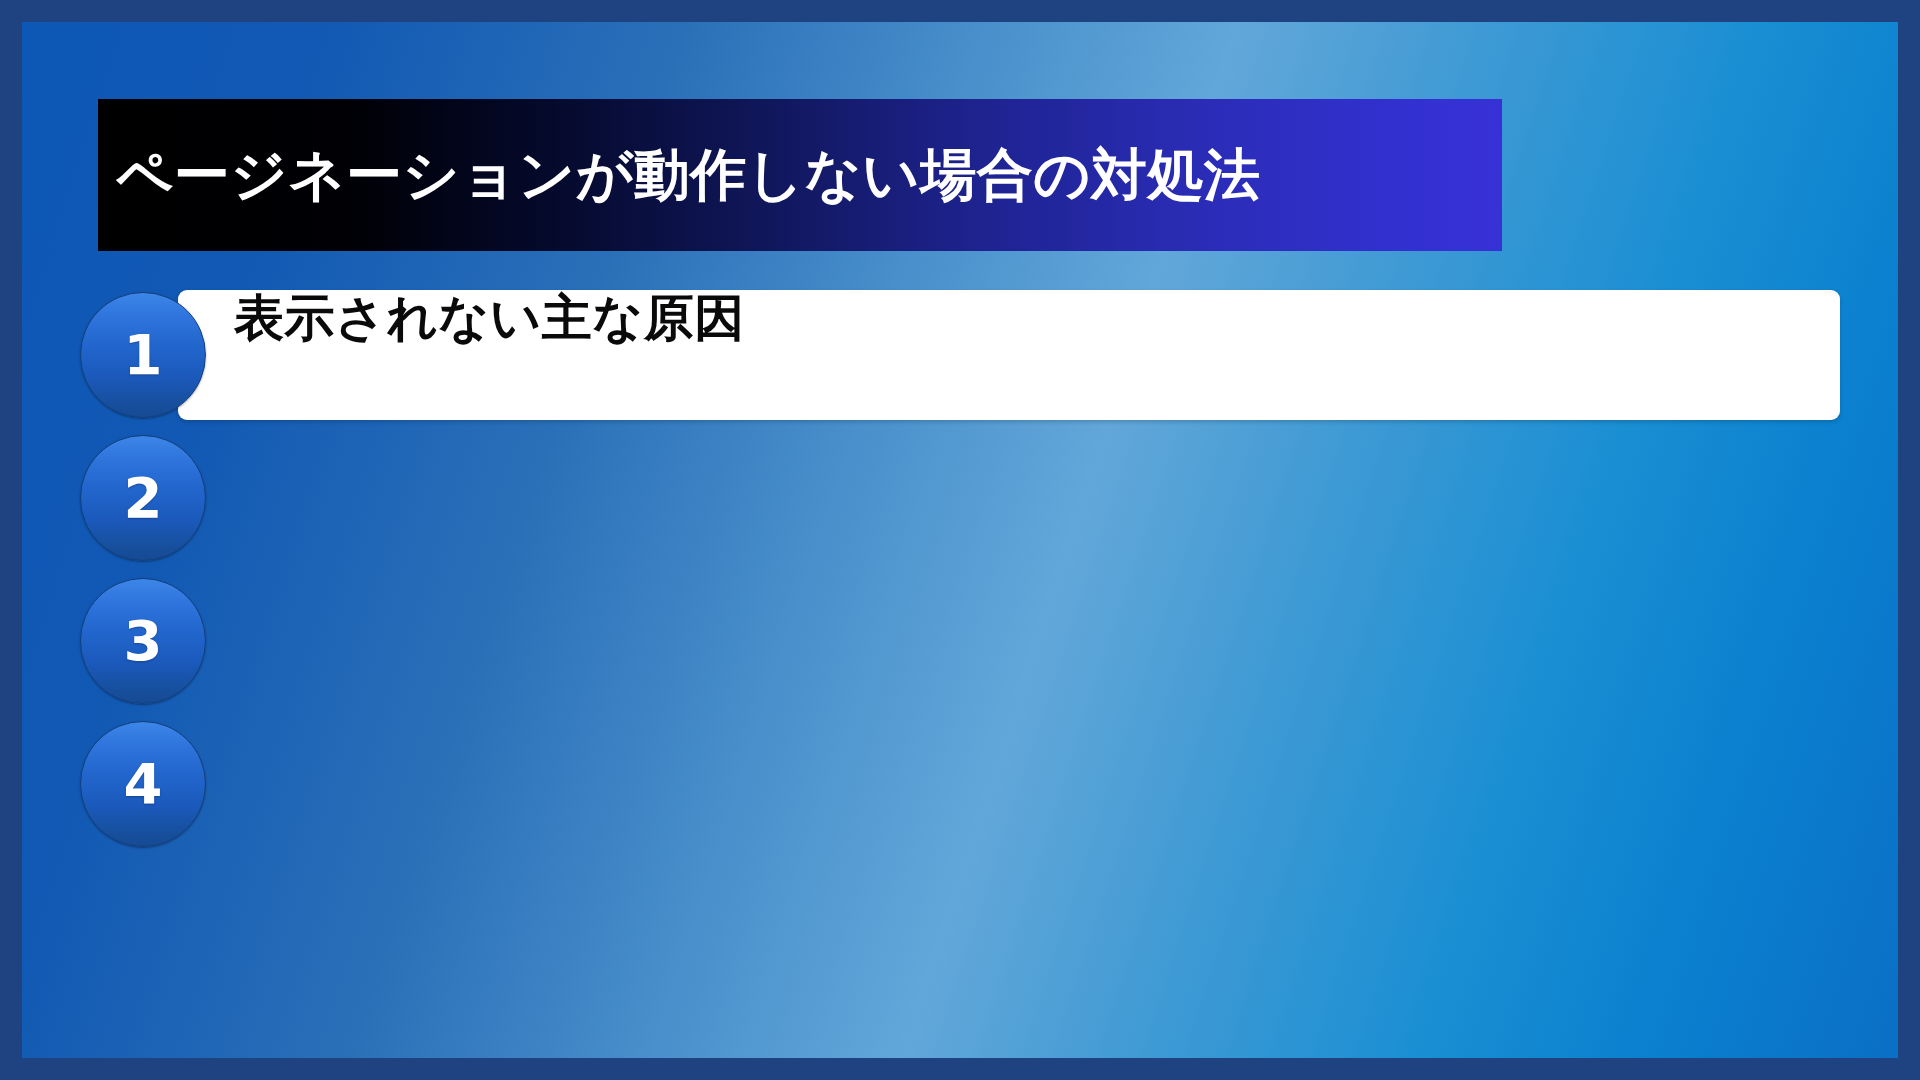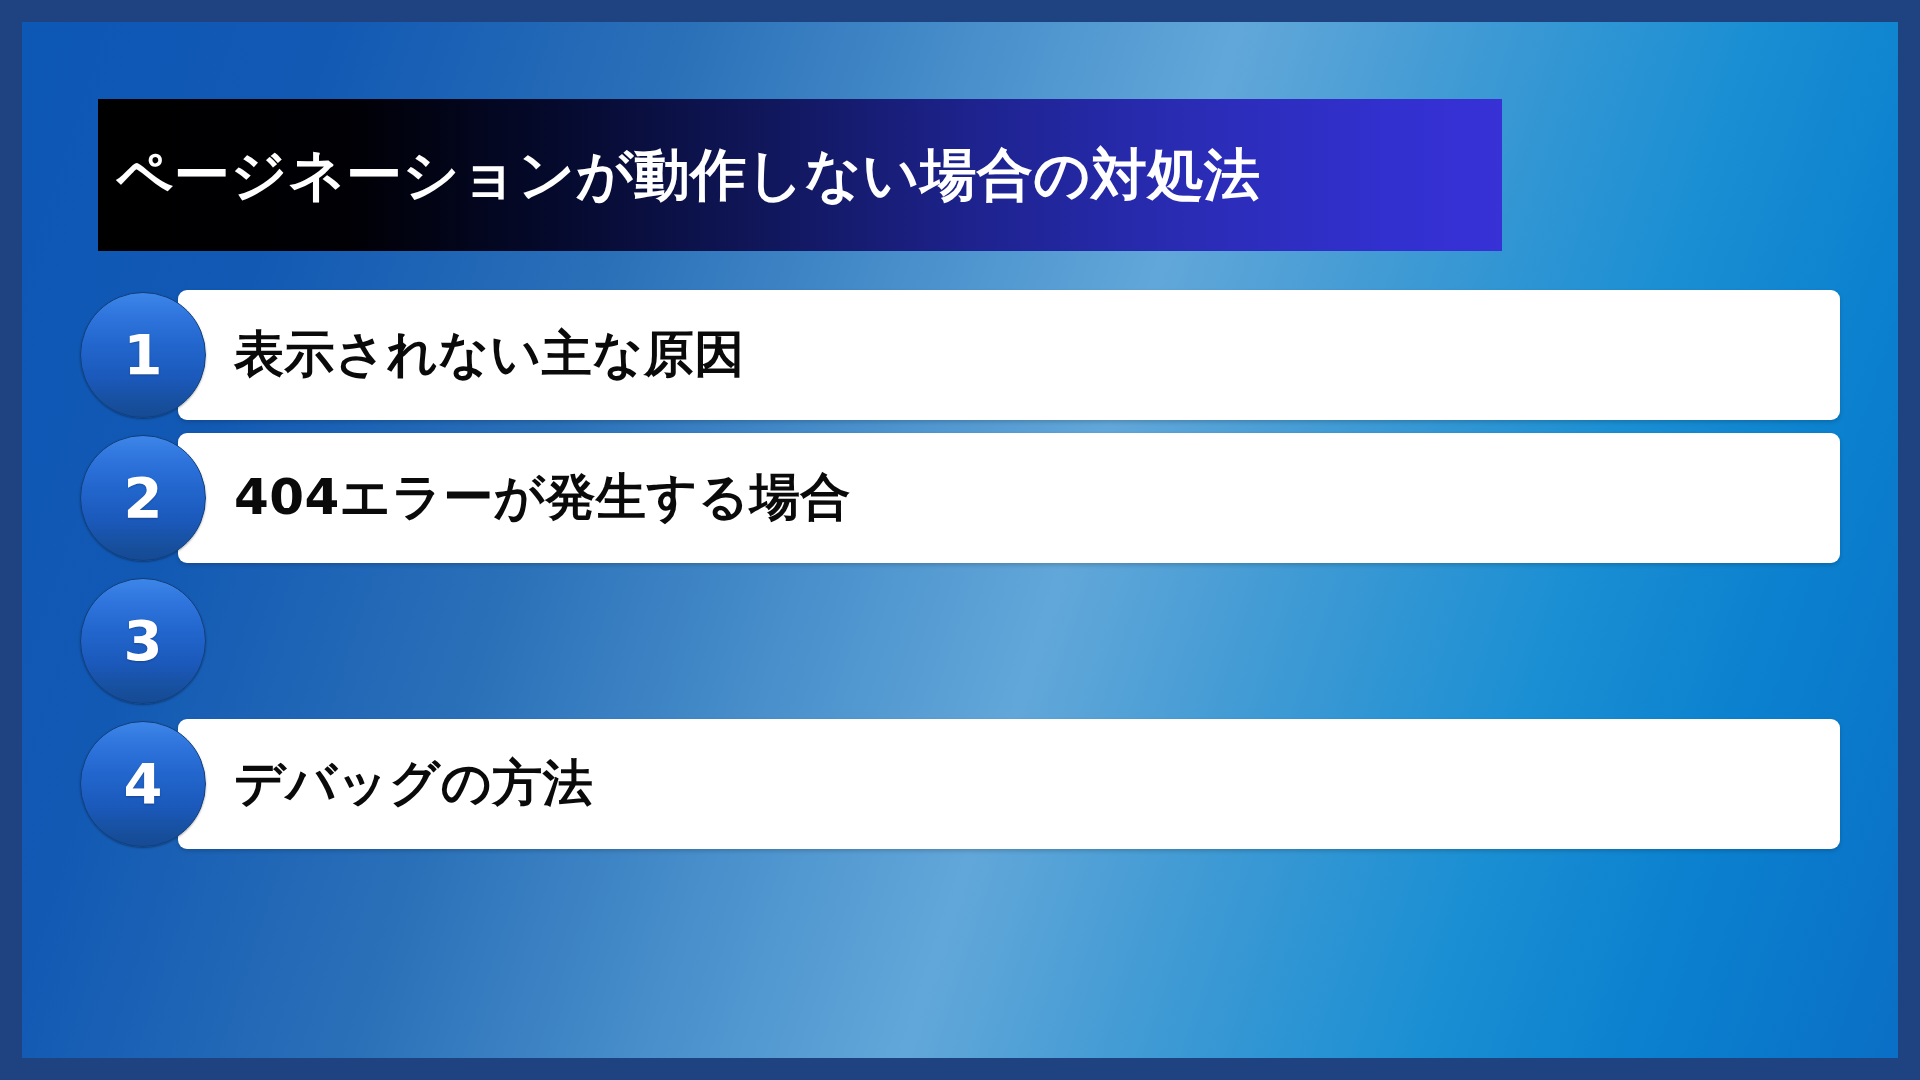"表示されない主な原因" .card { align-items: center -> flex-start }
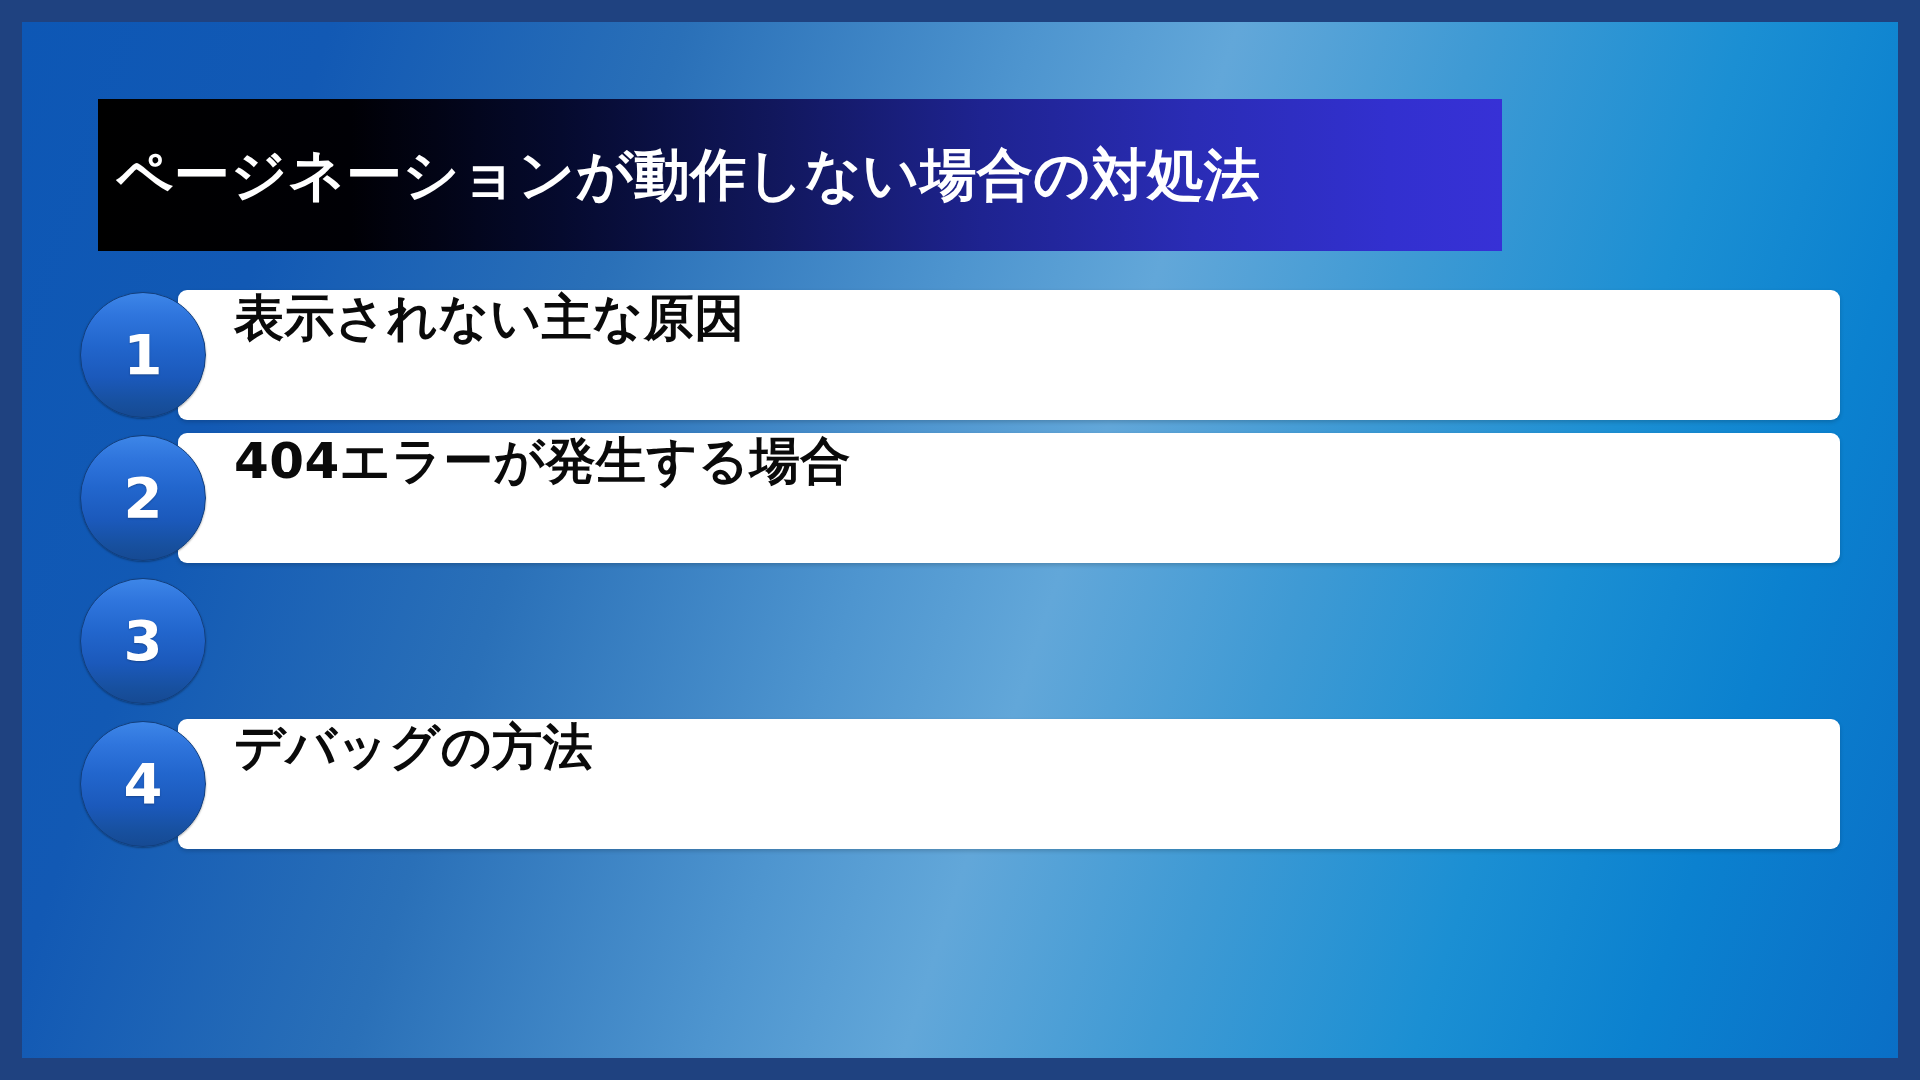"404エラーが発生する場合" div.card { html: <div> <span>404エラーが発生する場合</span> </div> -> none }
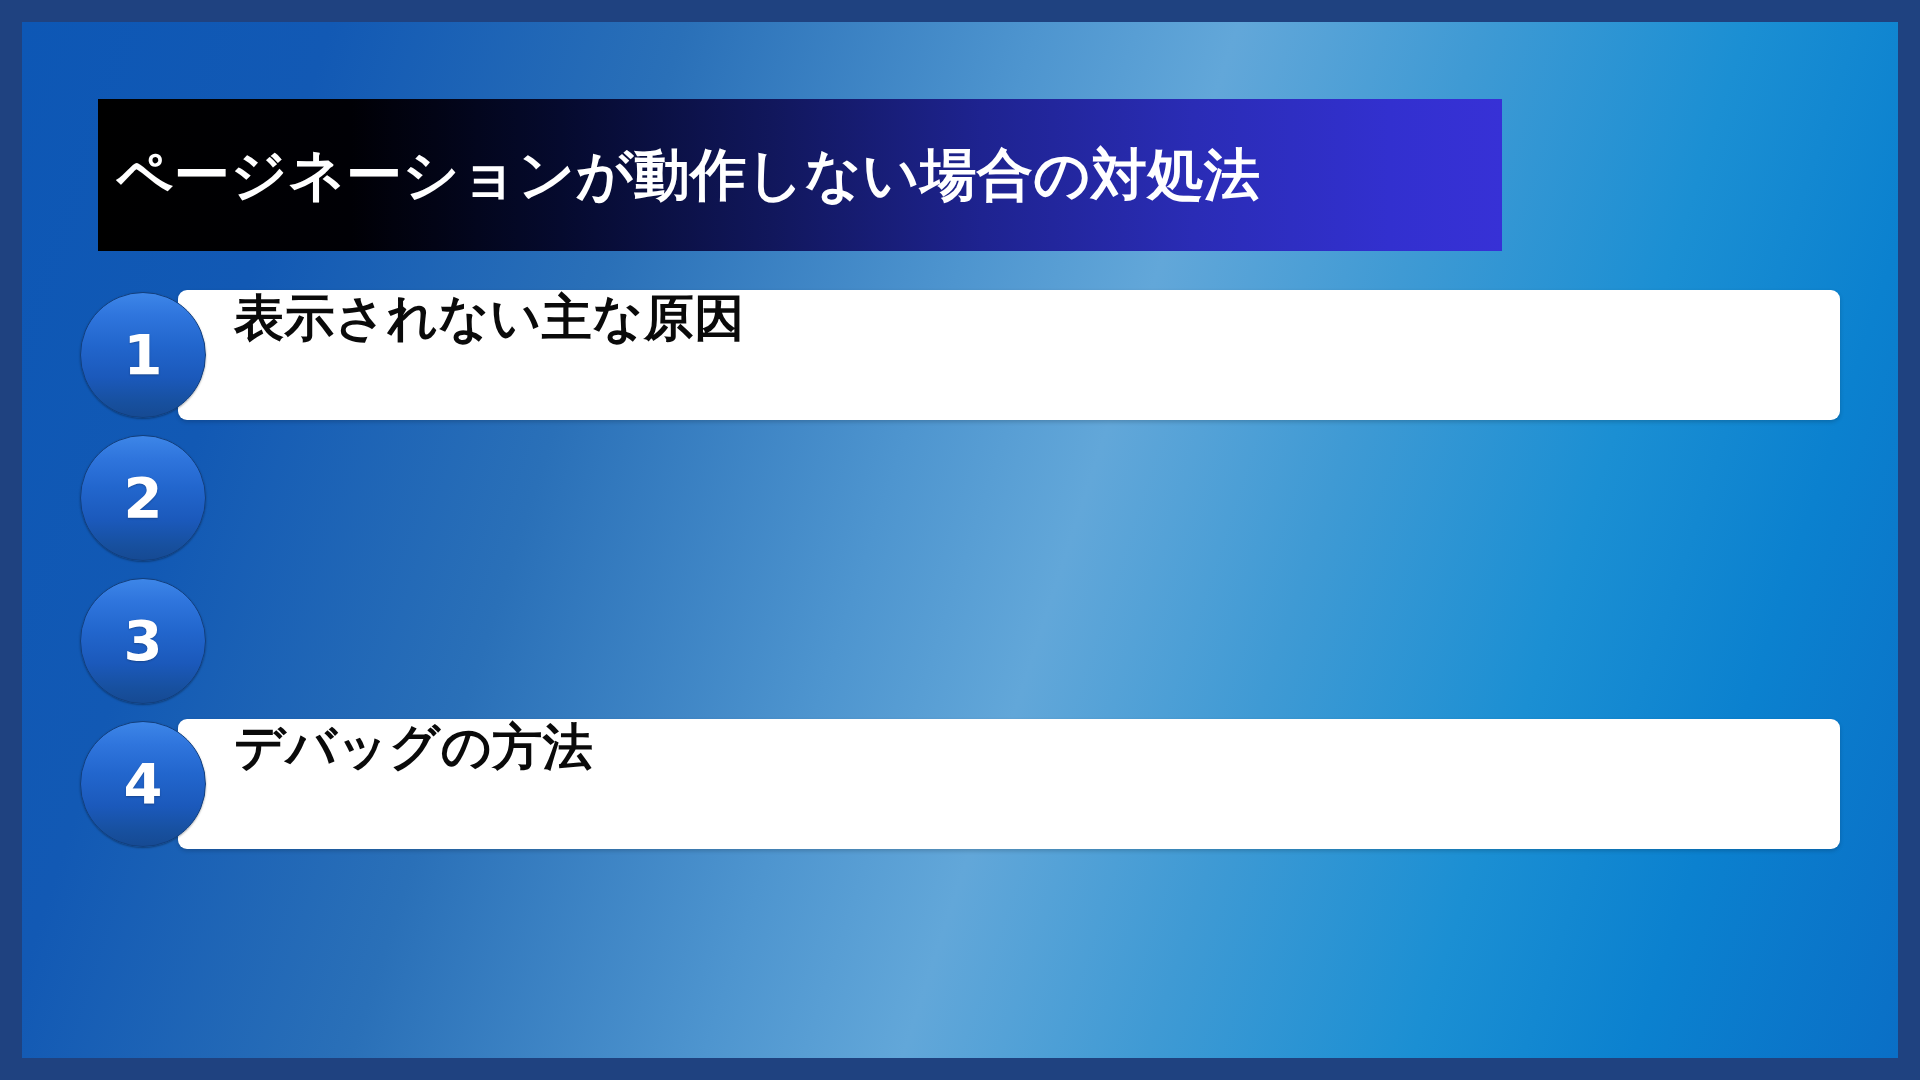"デバッグの方法" div.card { html: <div> <span>デバッグの方法</span> </div> -> none }
